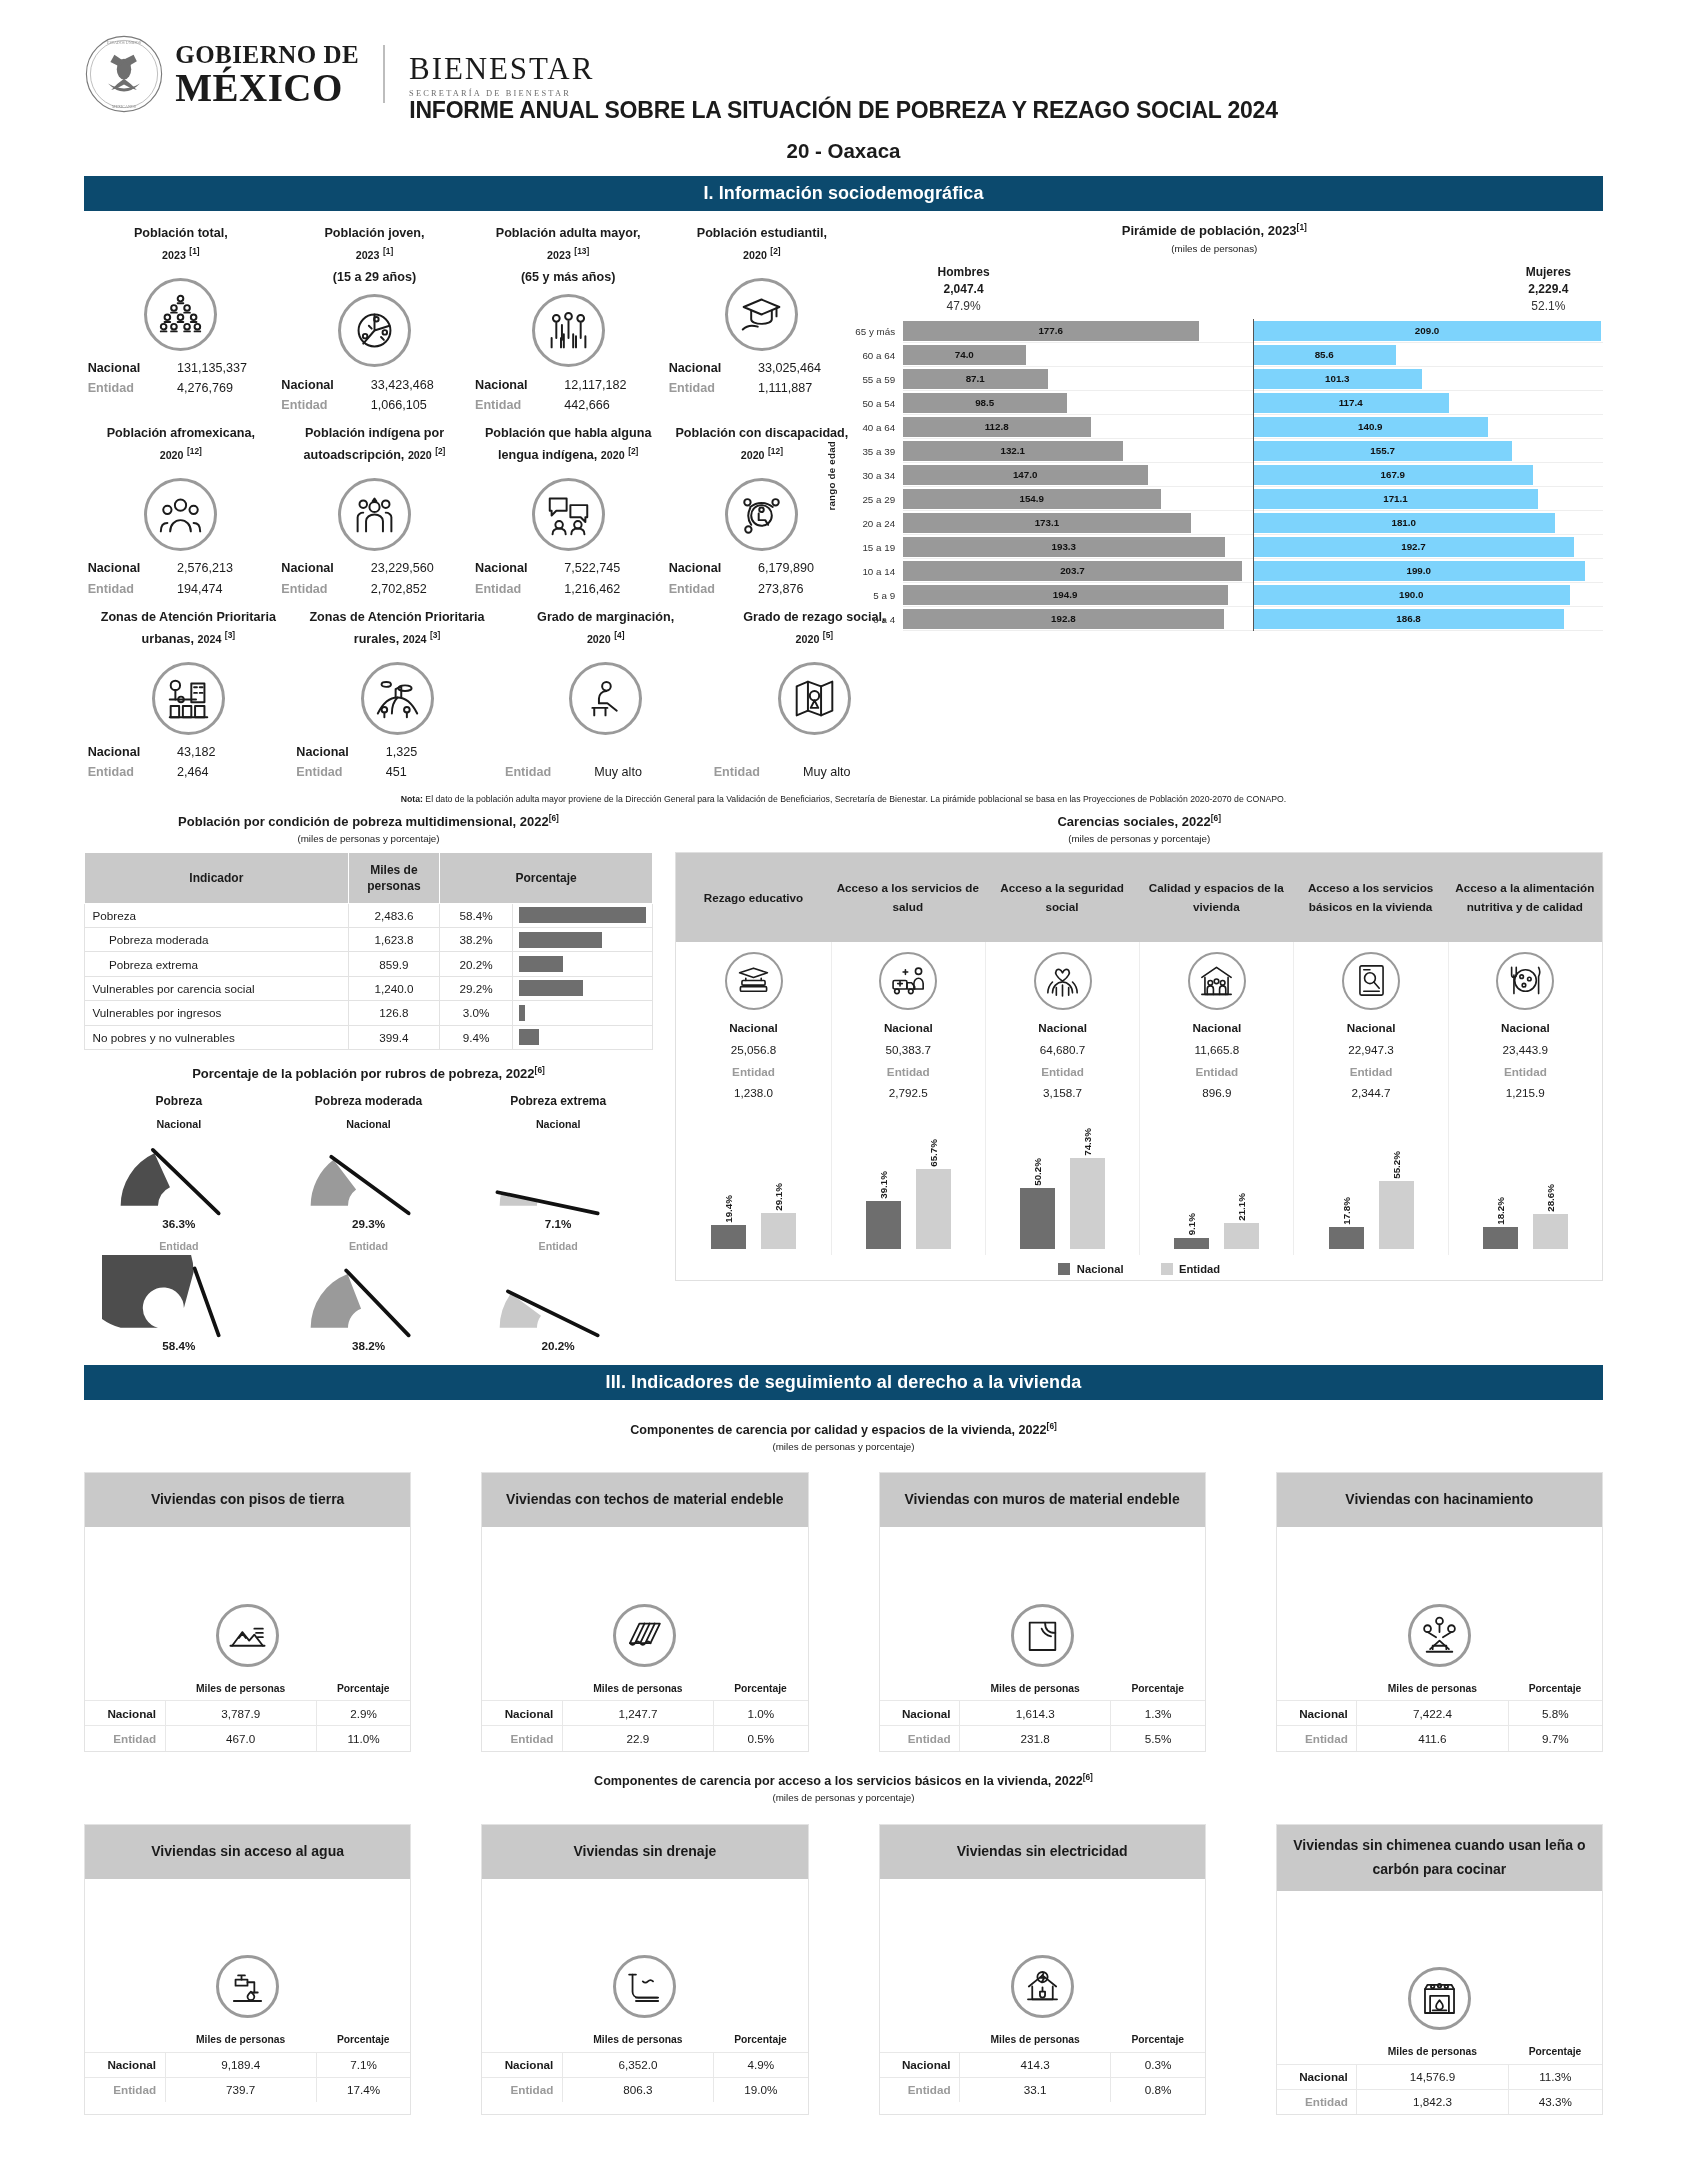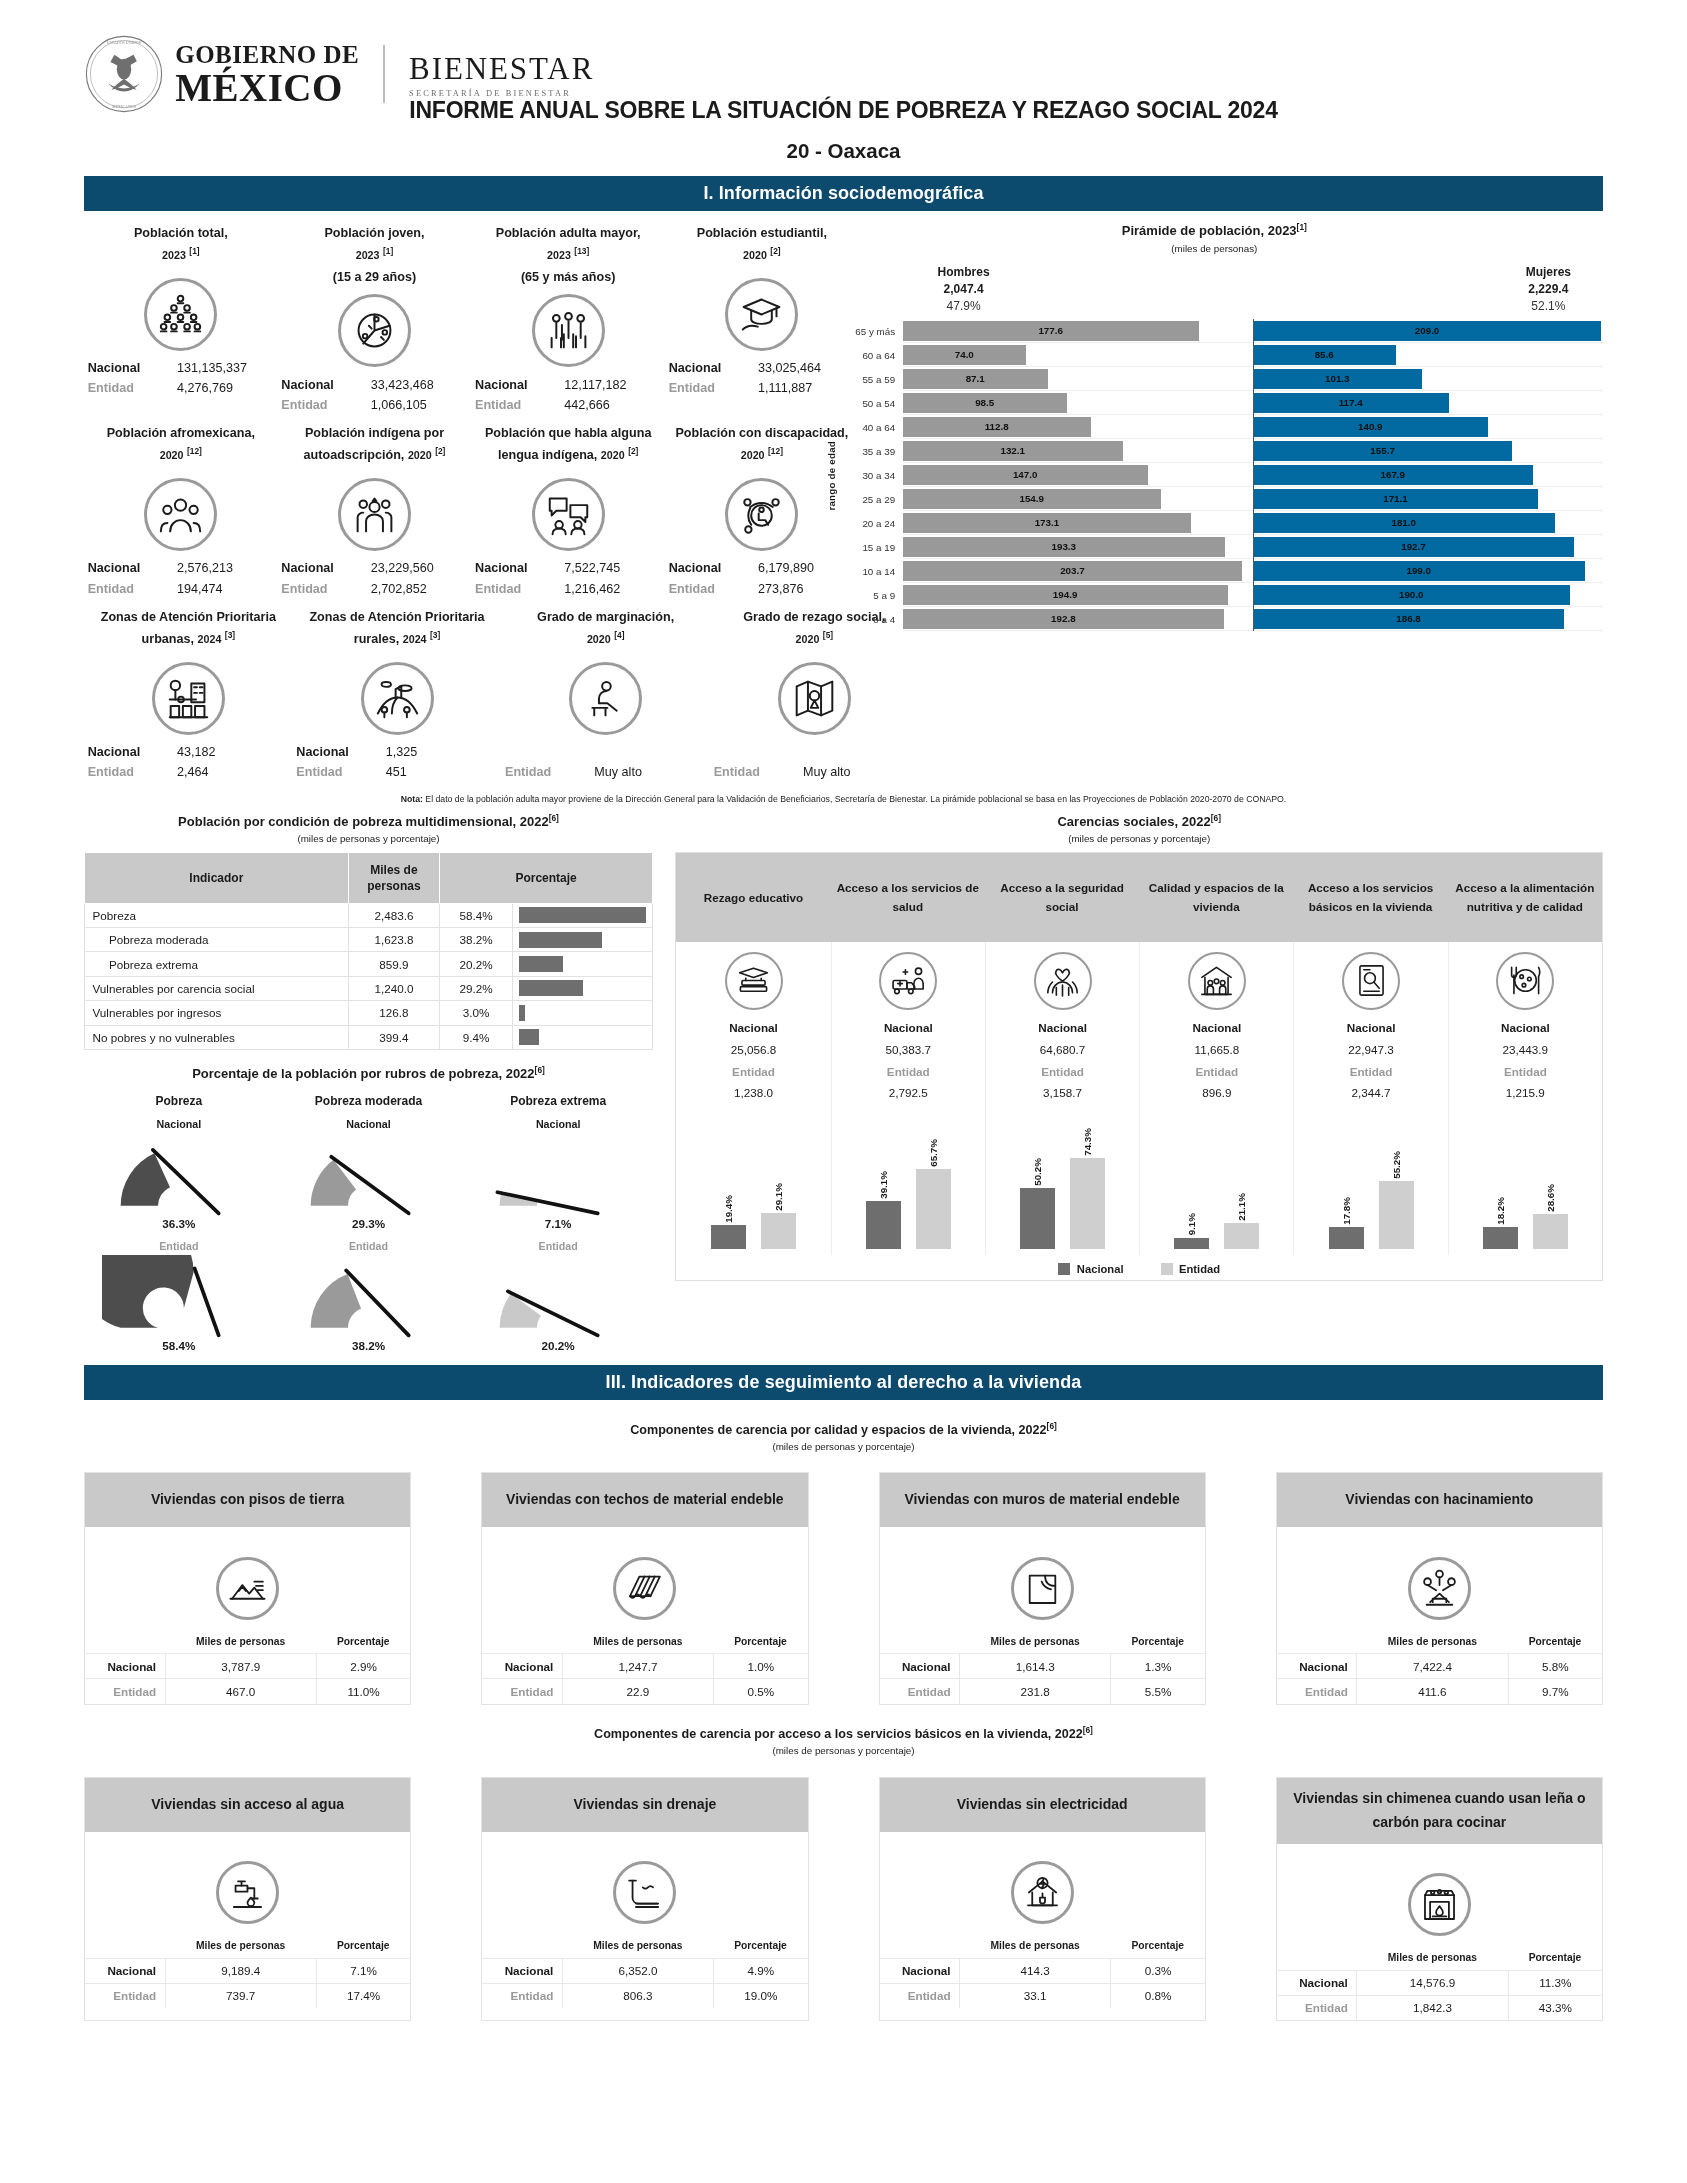"209.0" .bf { background: #0369a1 -> #7dd3fc }
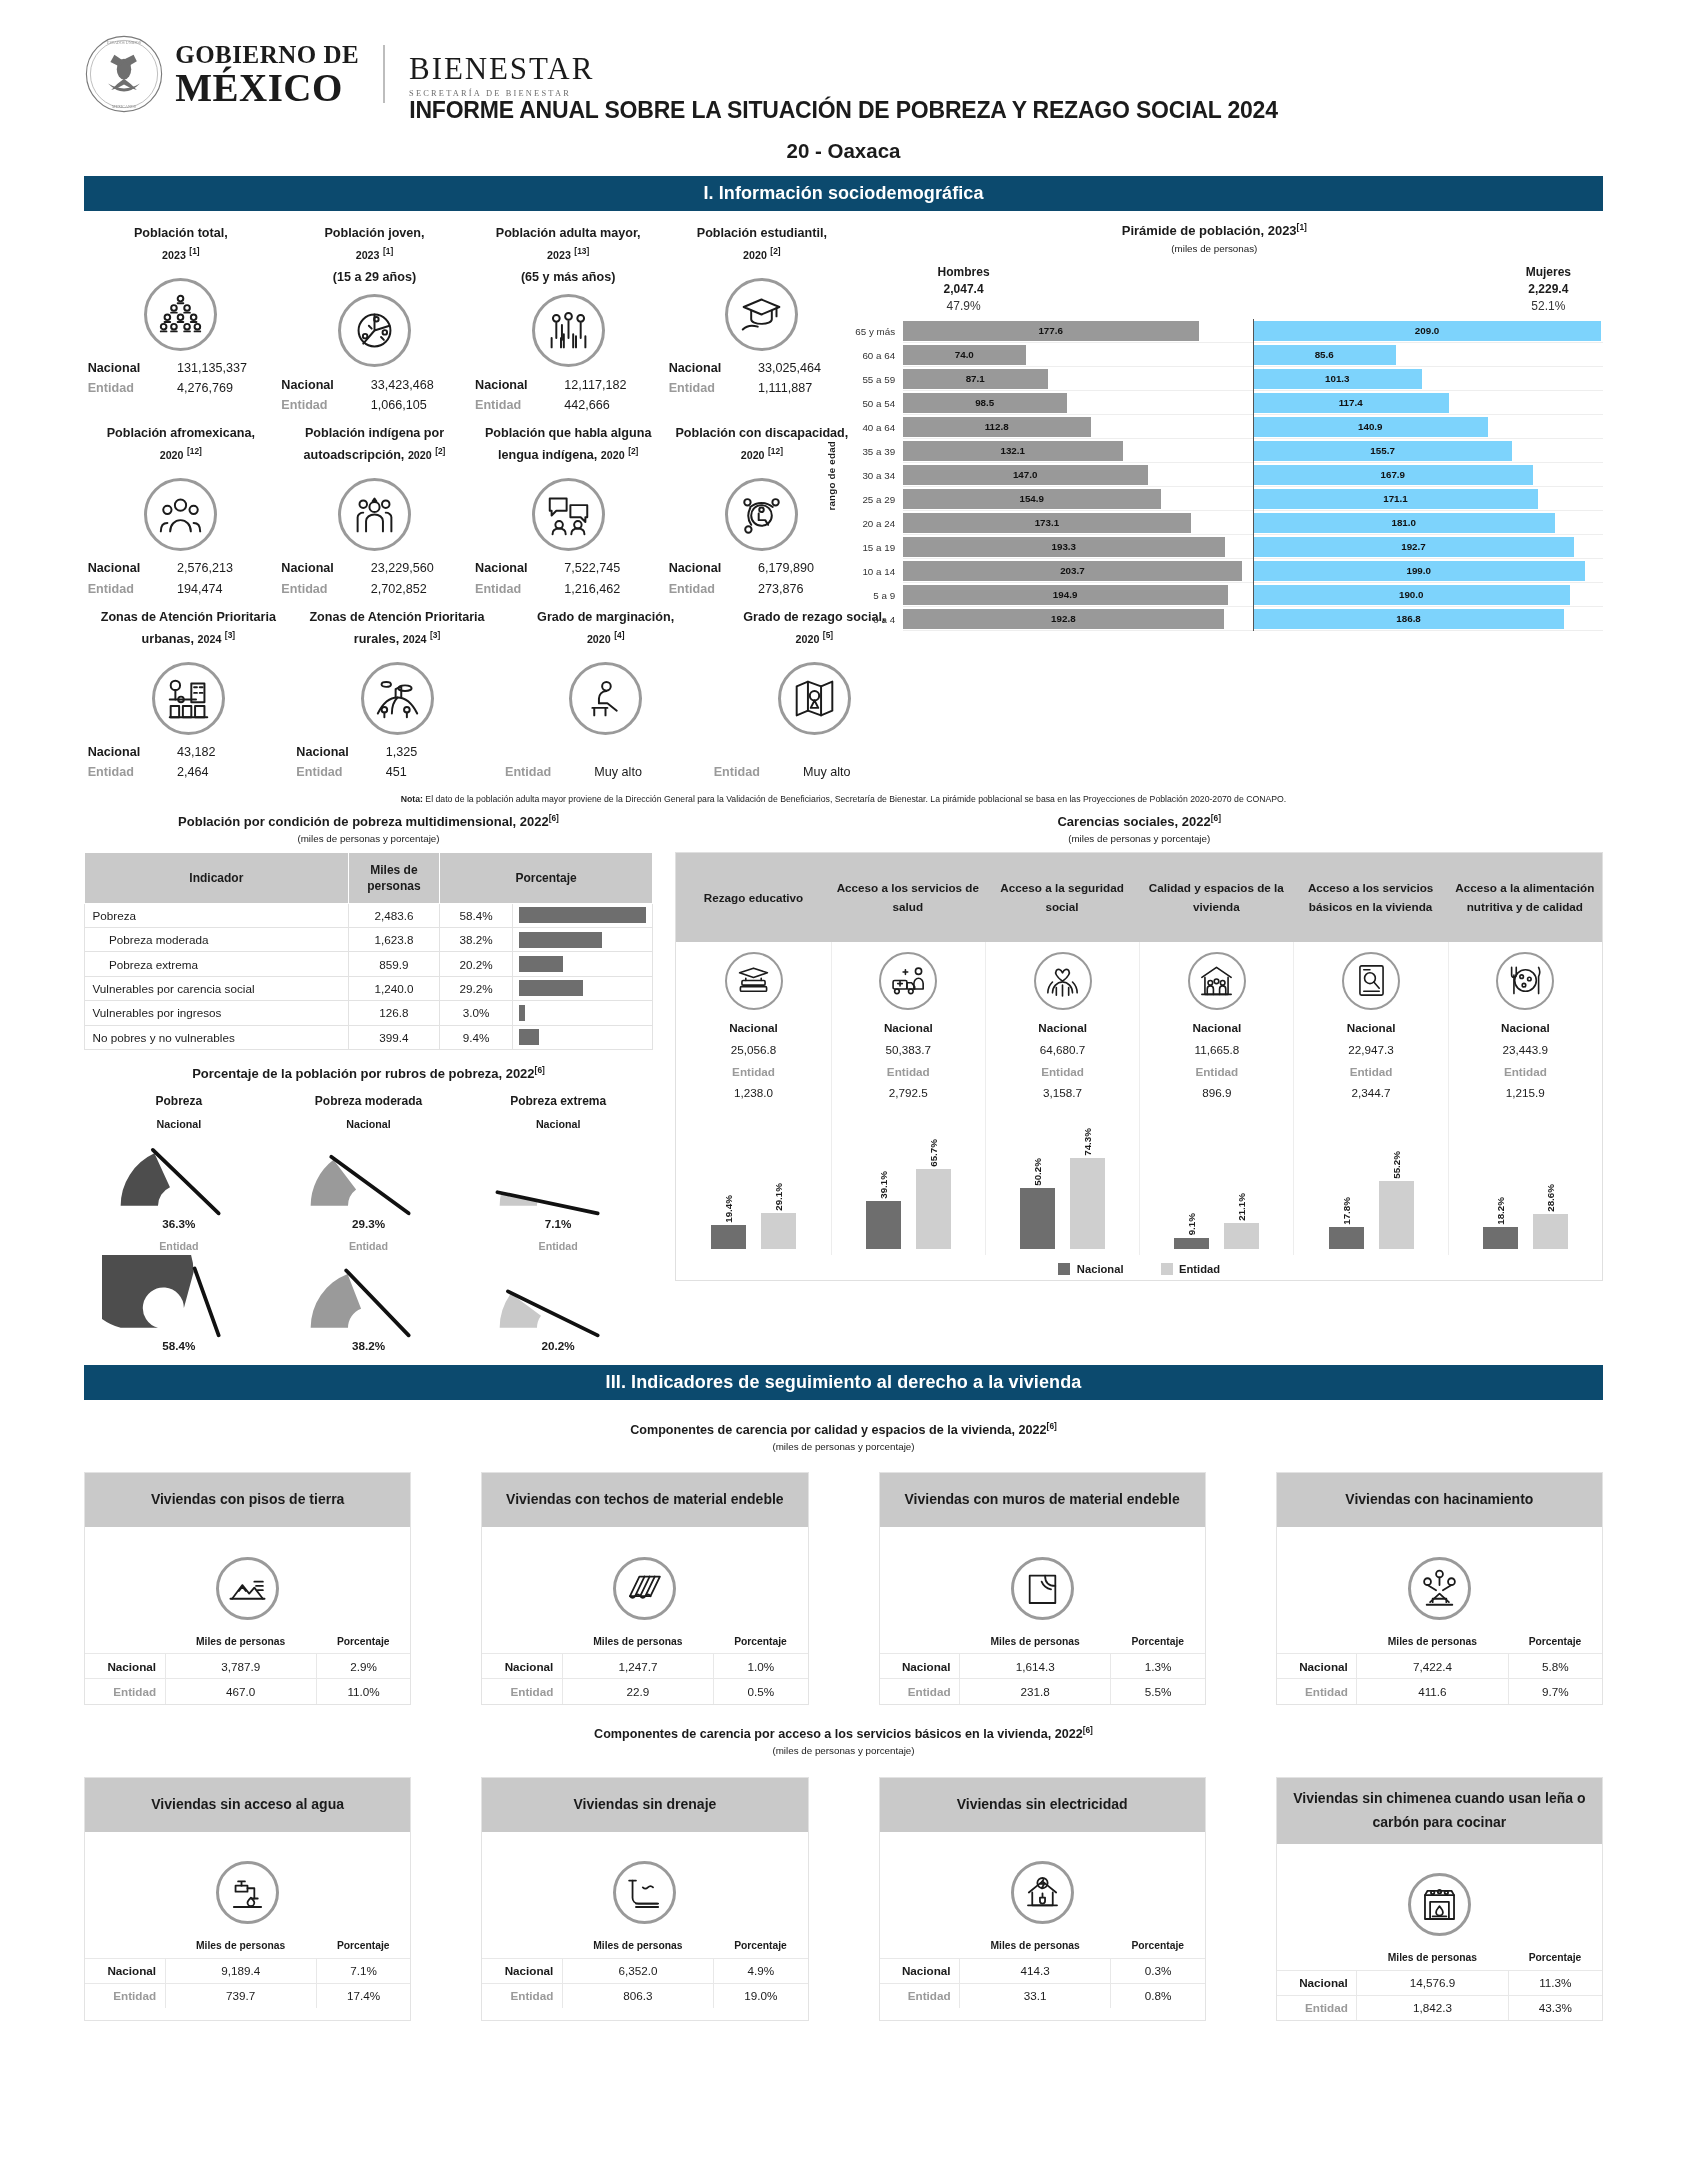"Miles de personas" .card .cb { margin-top: none -> 47px }
